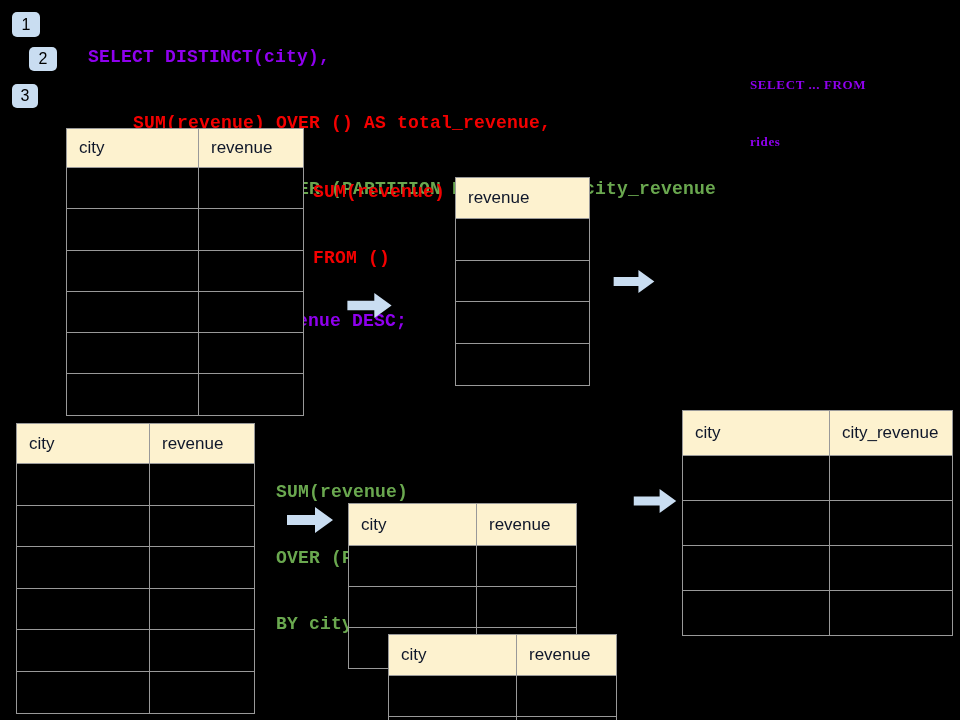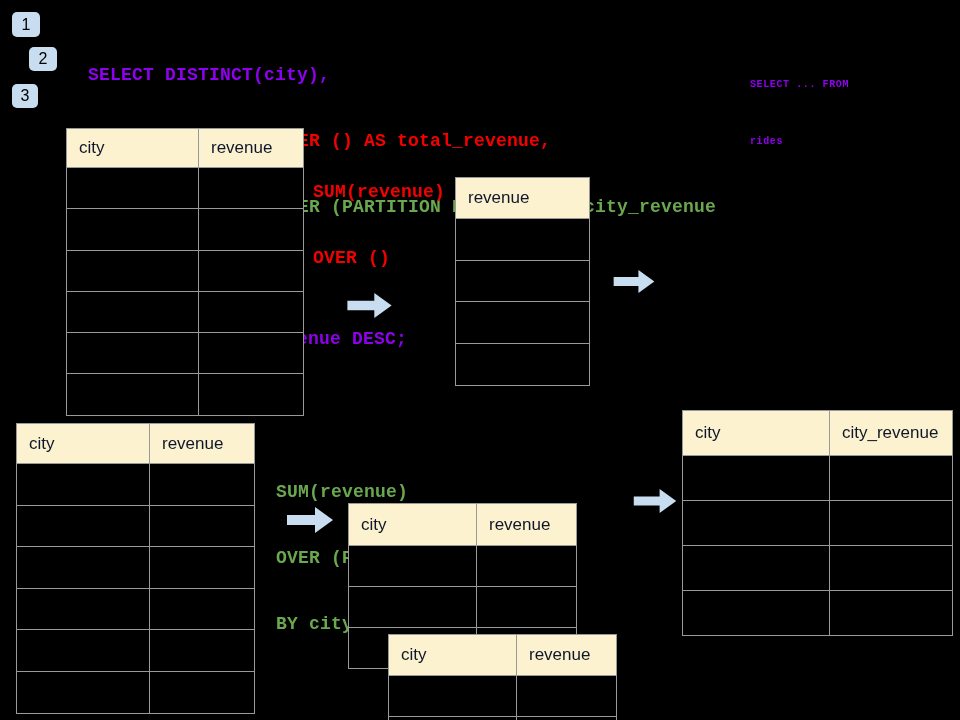"SELECT DISTINCT(city)," div.code { top: 20px -> 2px }
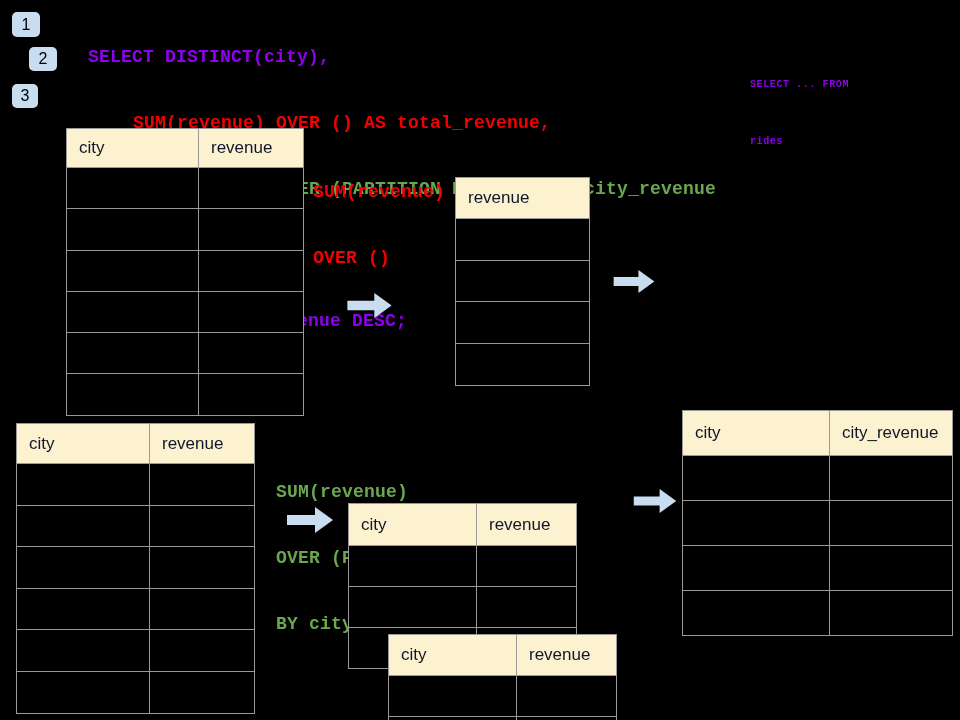"SELECT ... FROM" .side-note { font-family: none -> Liberation Serif, serif; font-size: 10px -> 13px }
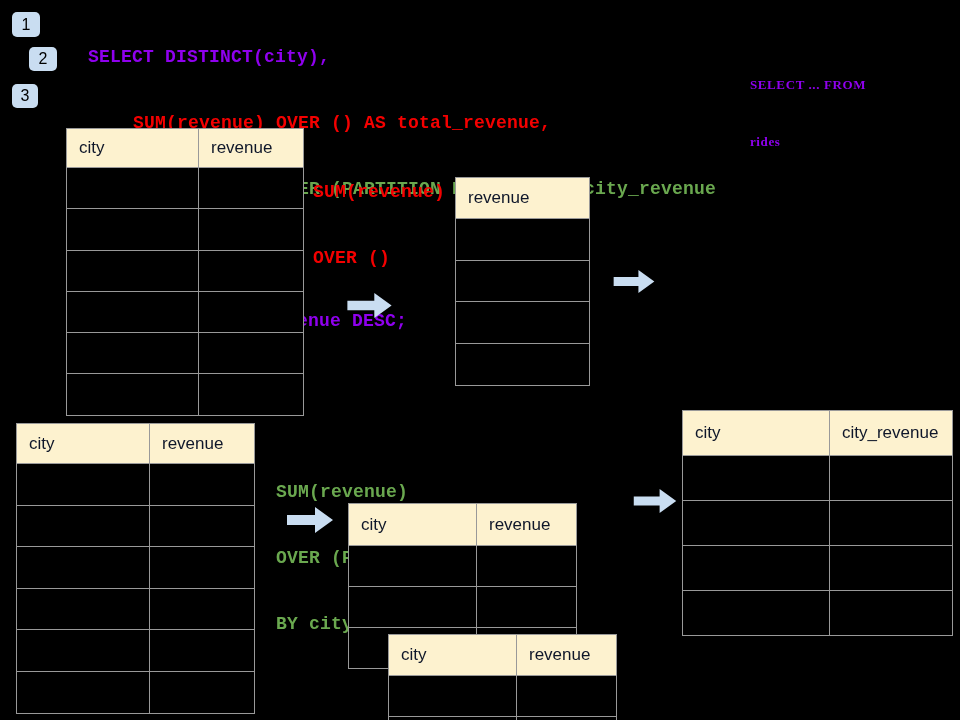"OVER ()" div.code-line { text: OVER -> FROM }
